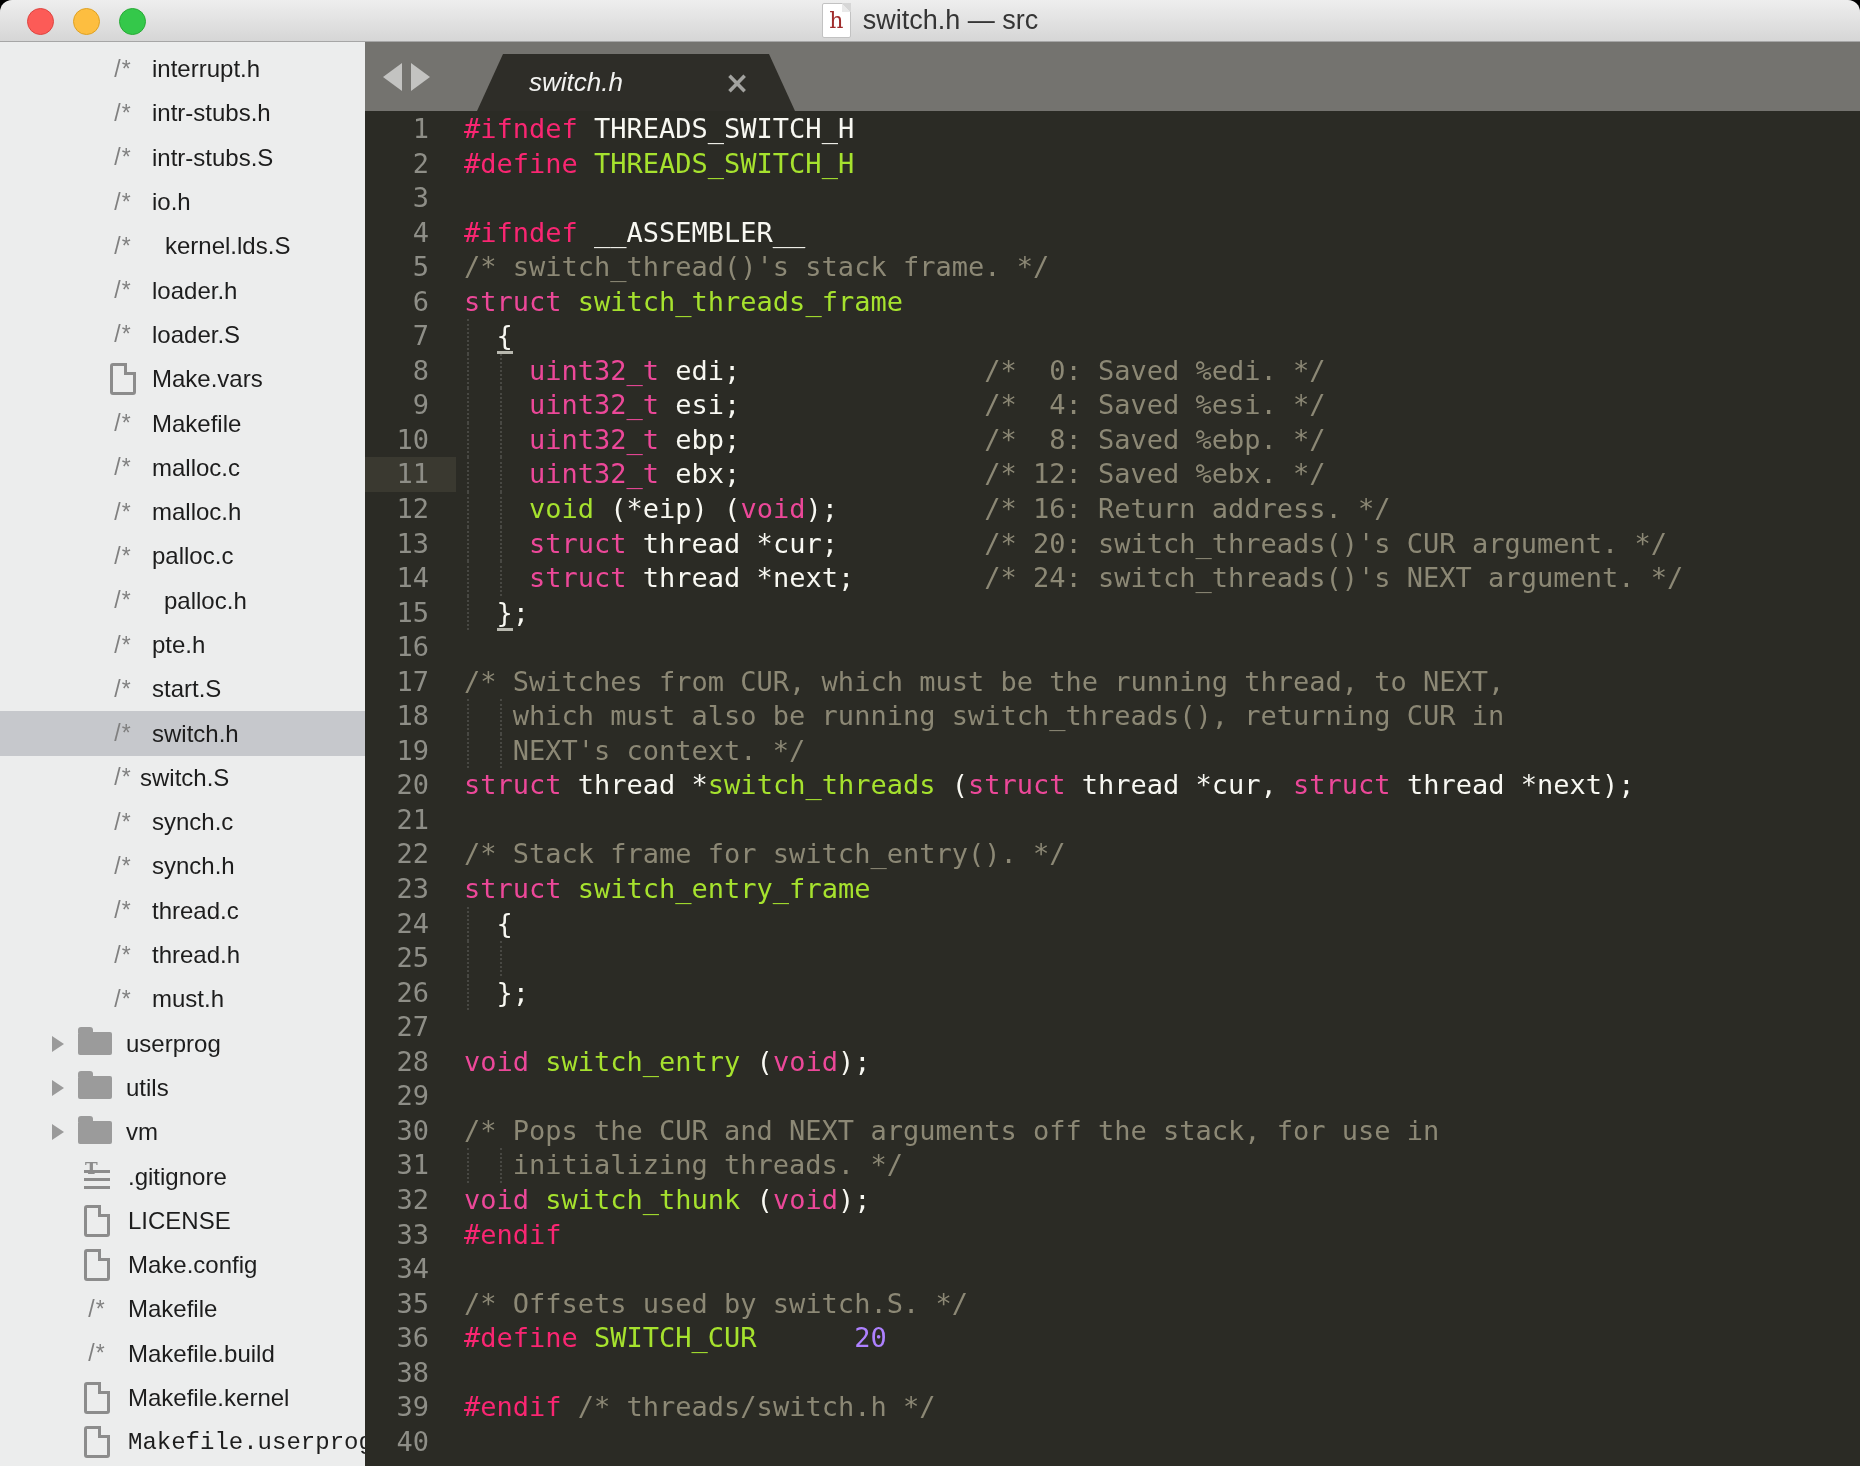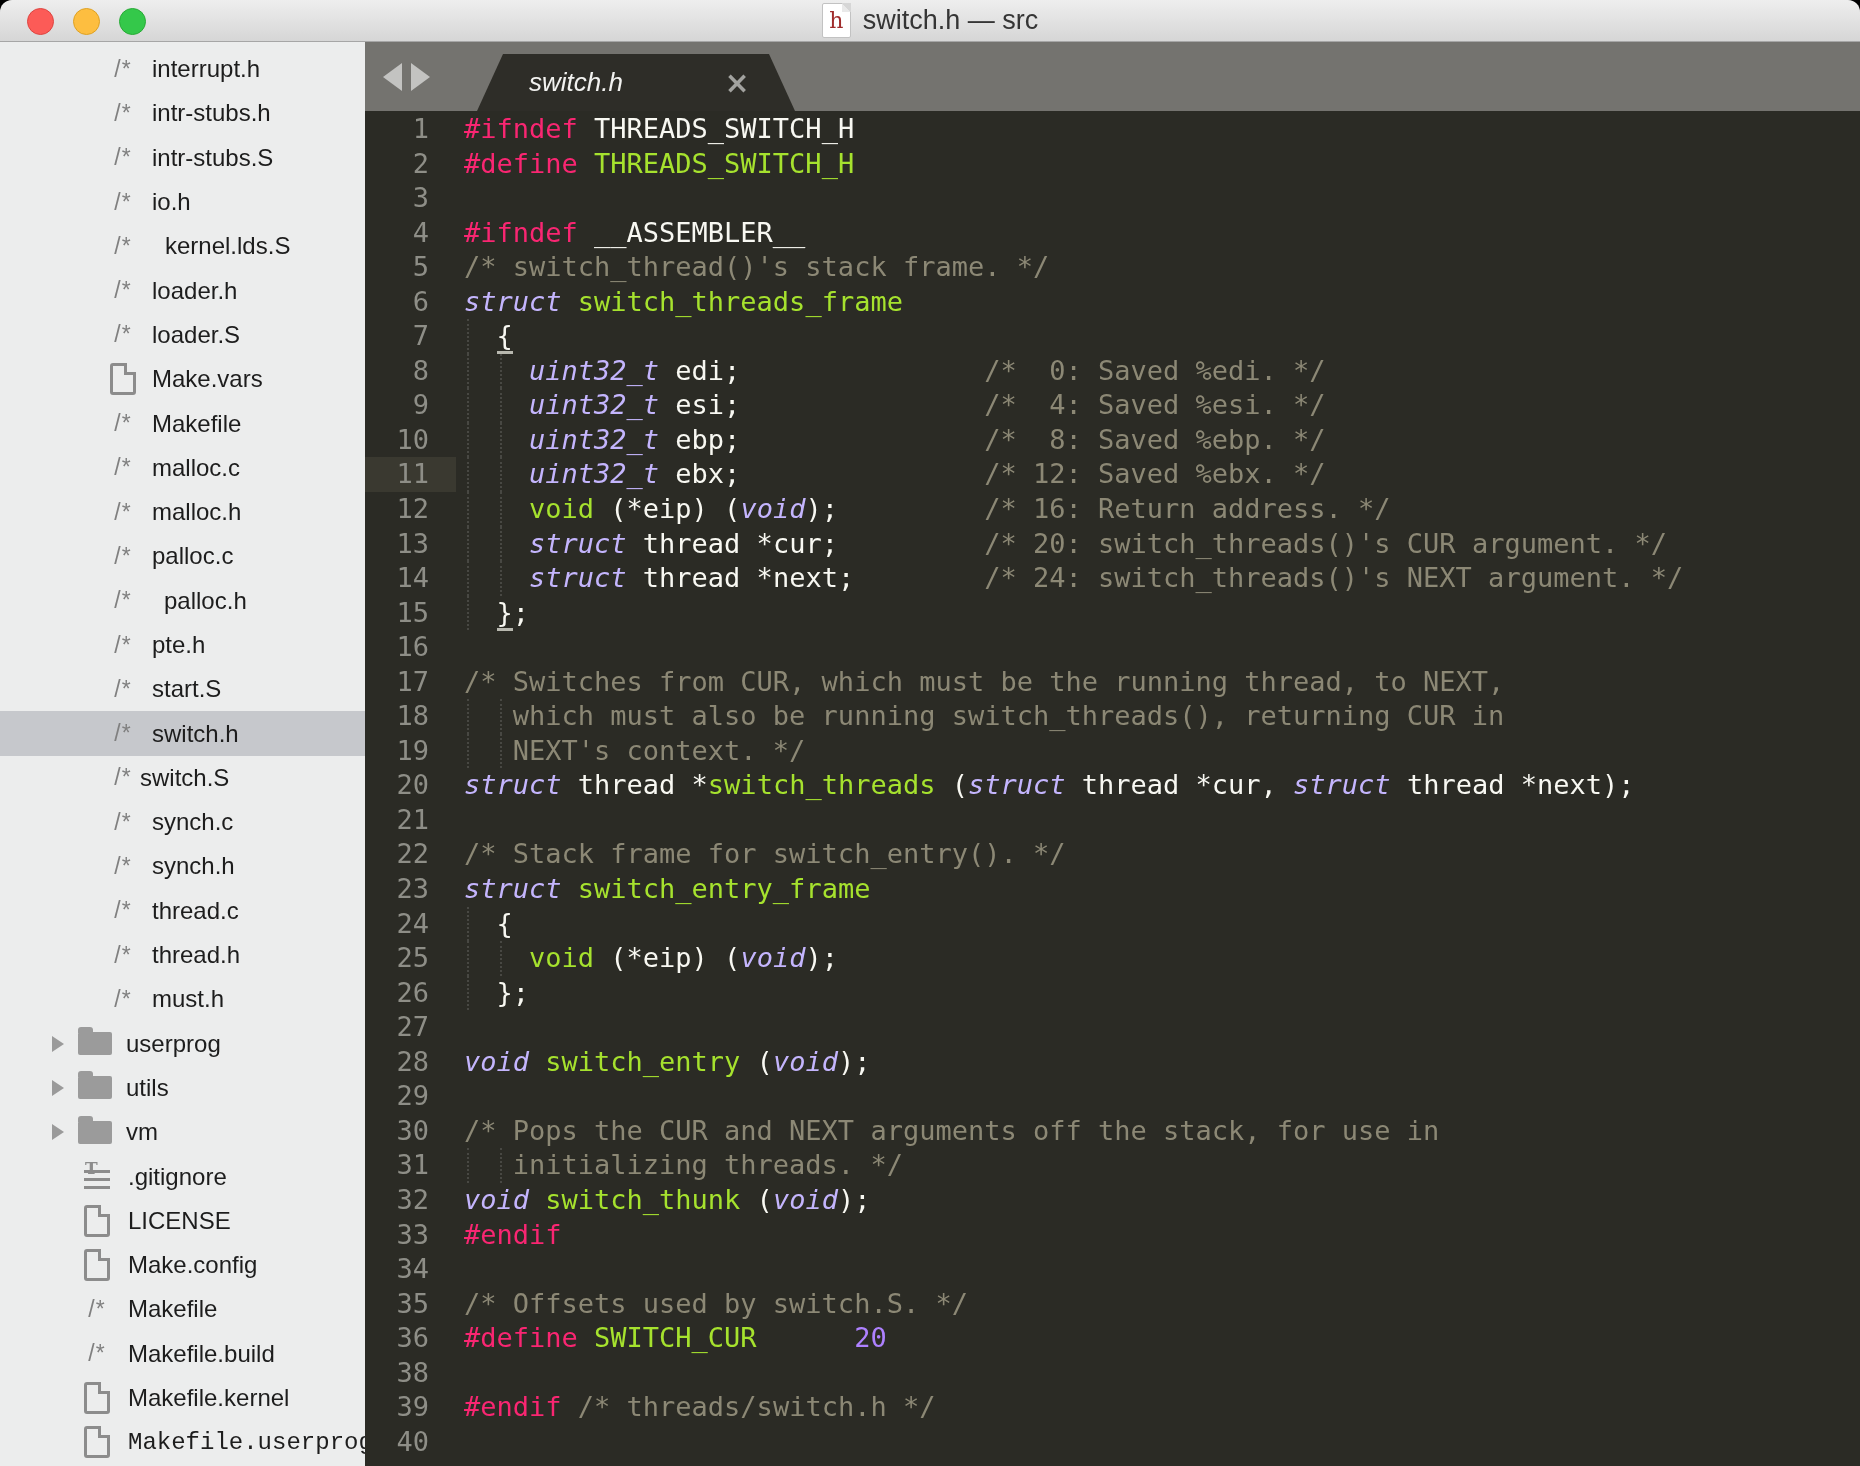"struct" .tk-cyani { color: #c4b5fd -> #ec4899; font-style: italic -> none }
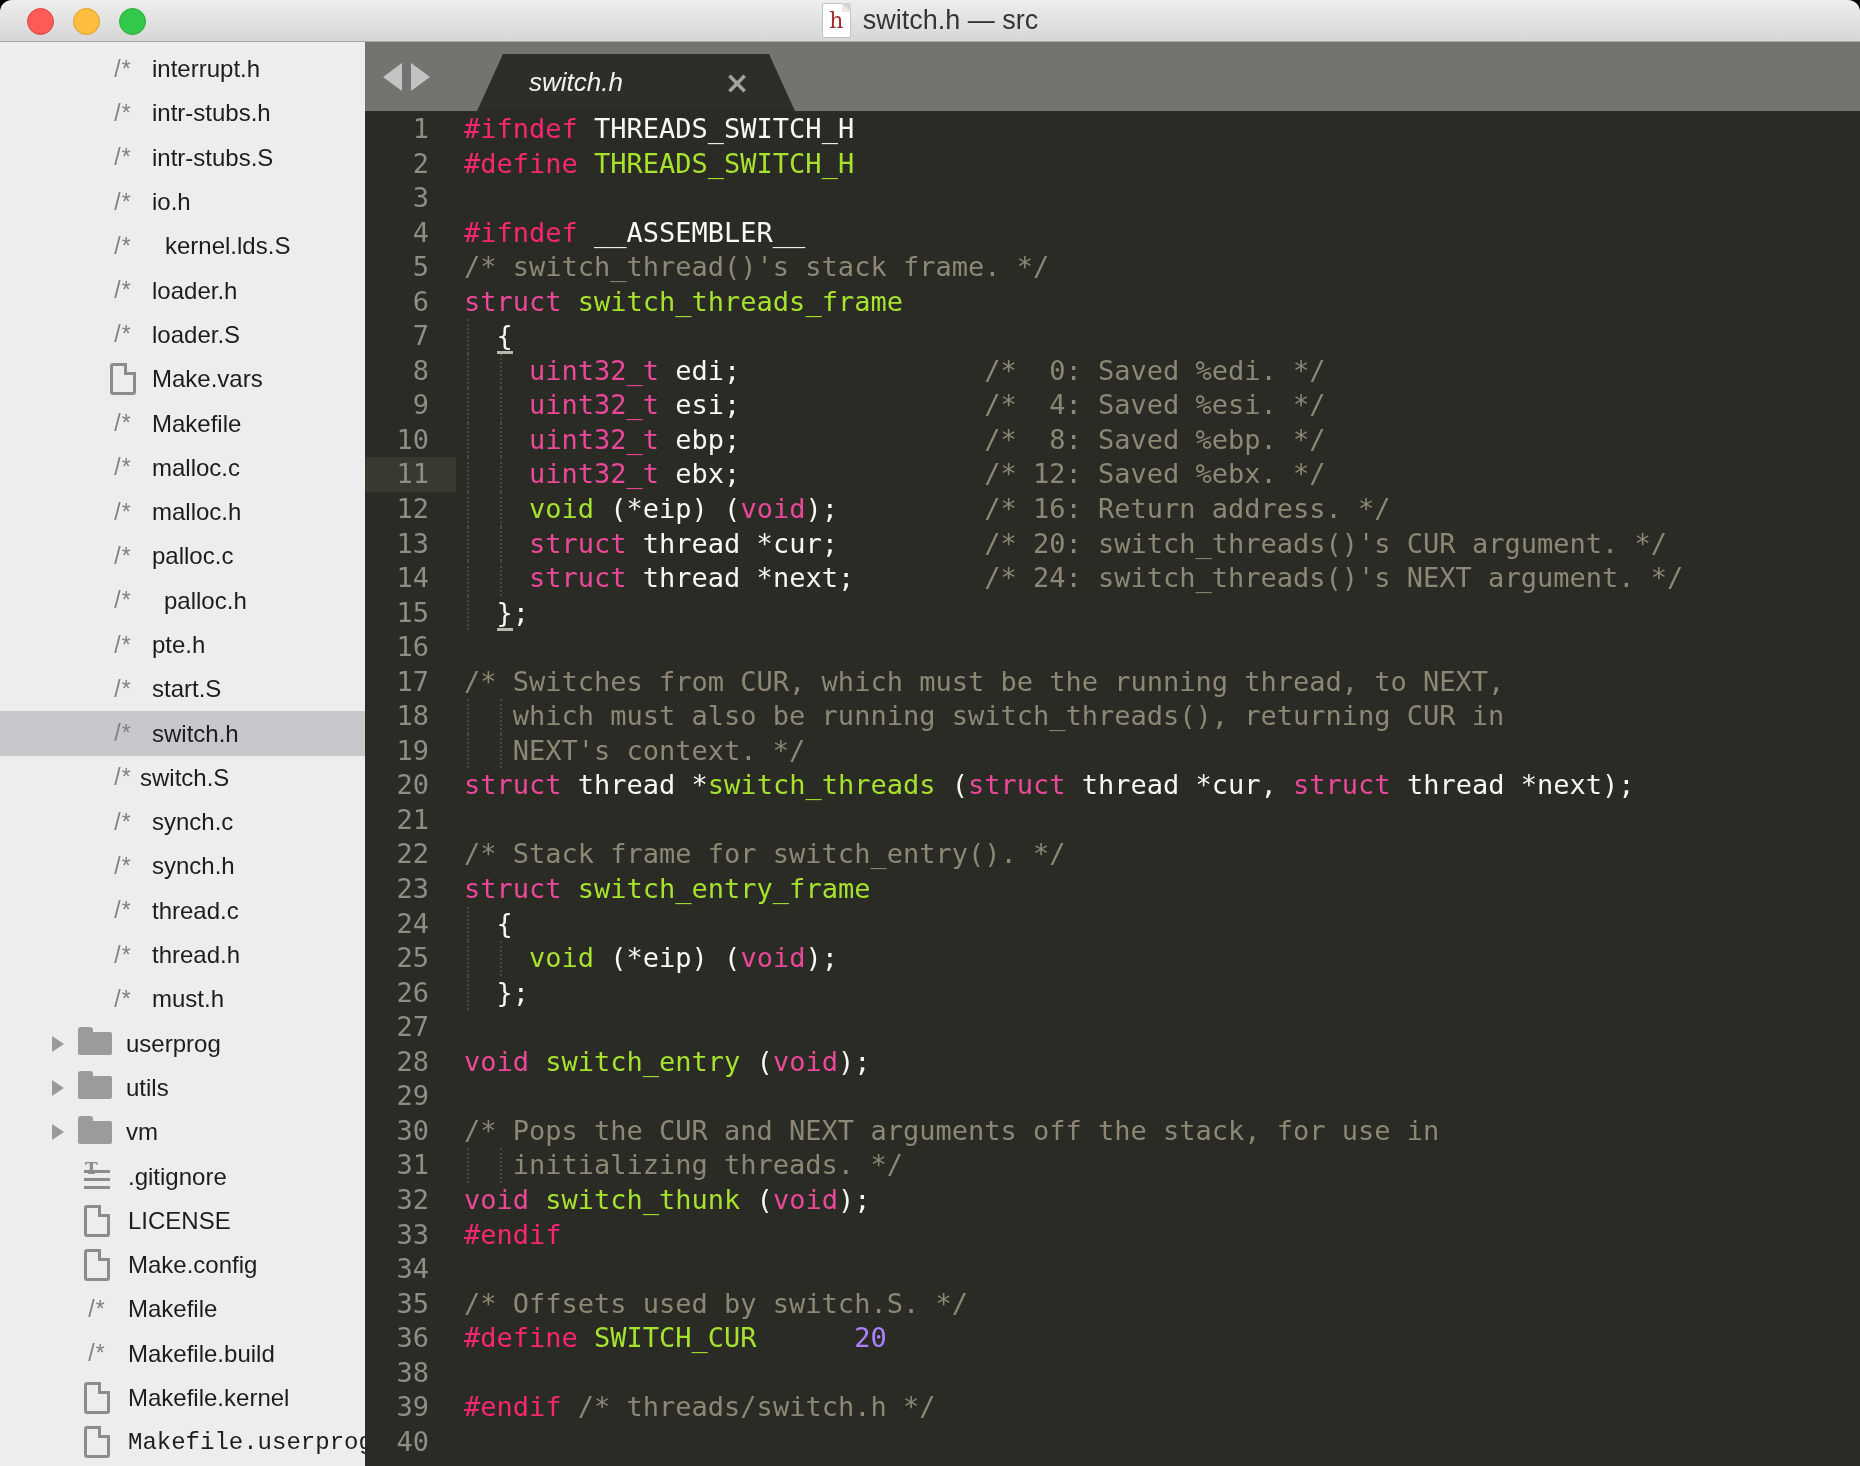"void (*eip) (void);" span.lt { html: <span><span> </span><span>void</span><span> (*eip) (</span><span>void</span><span>);</span></span> -> none }
